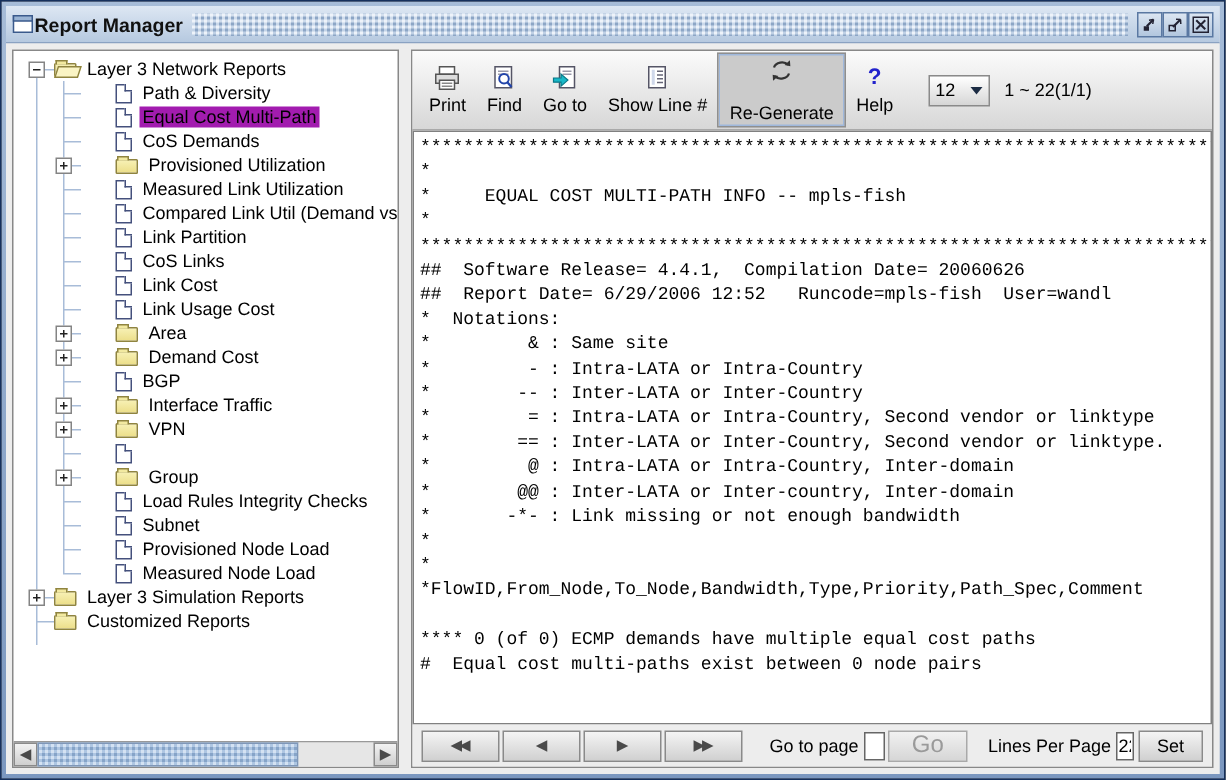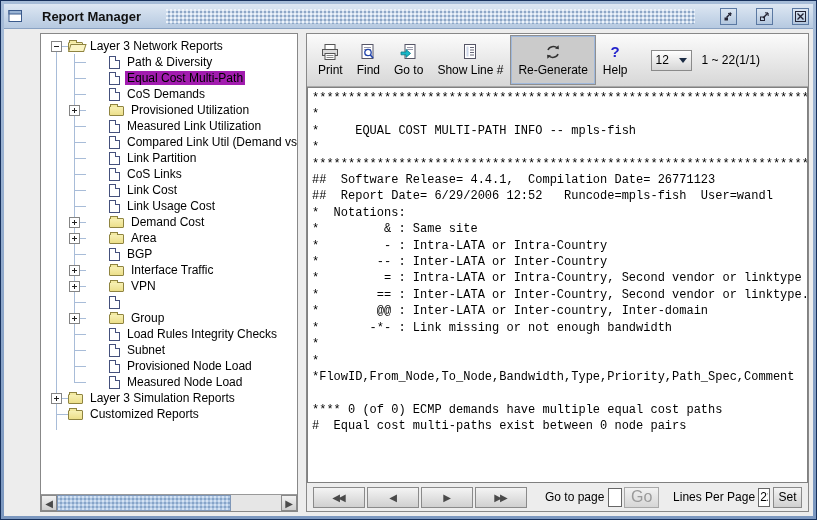"Report Manager" .titlebar { gap: 19px -> 0 }
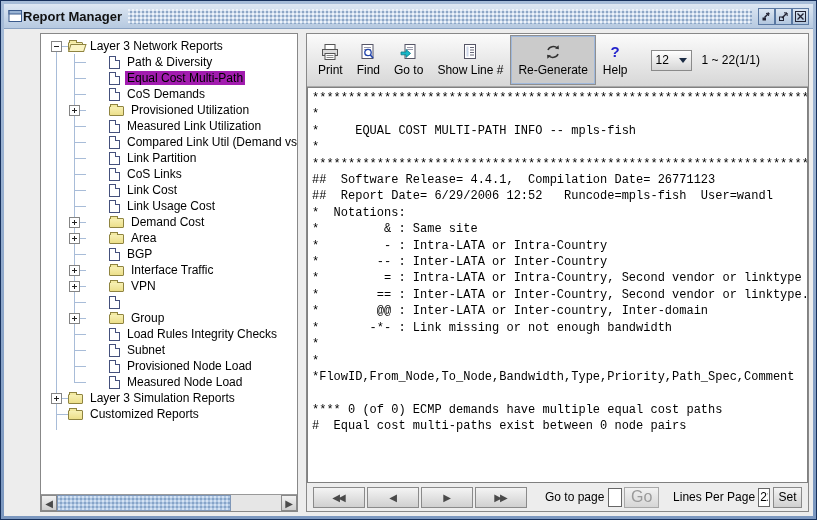"Layer 3 Network Reports" .content { margin-left: 32px -> none }
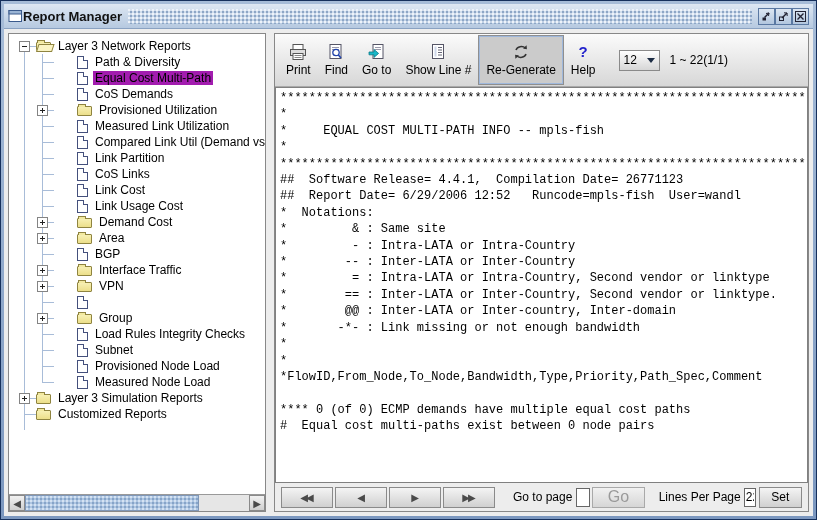"Re-Generate" .tbtn.active { justify-content: none -> space-between }
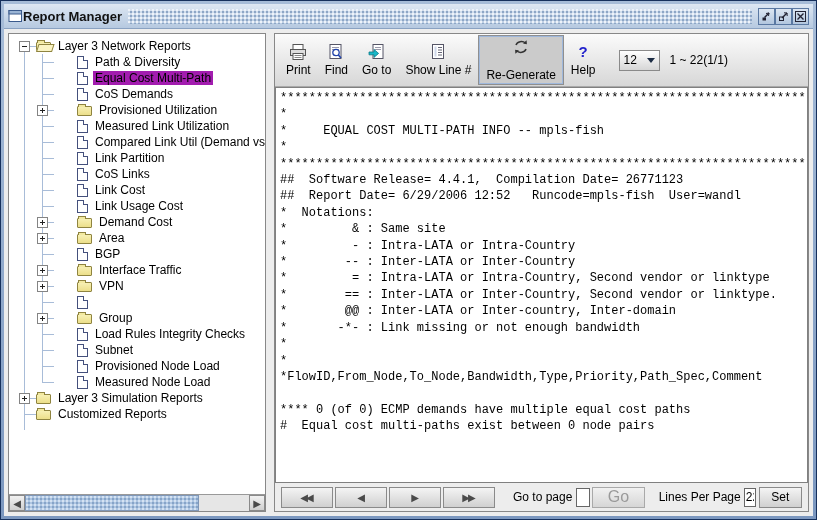"## Software Release= 4.4.1, Compilation" div.rline { text: 26771123 -> 20060626 }
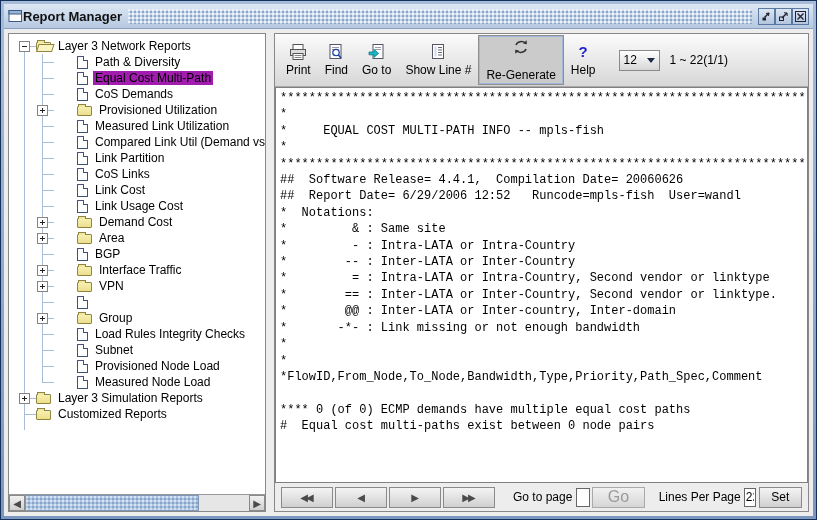"Demand Cost" div.trow { order: before "Area" -> after "Area" }
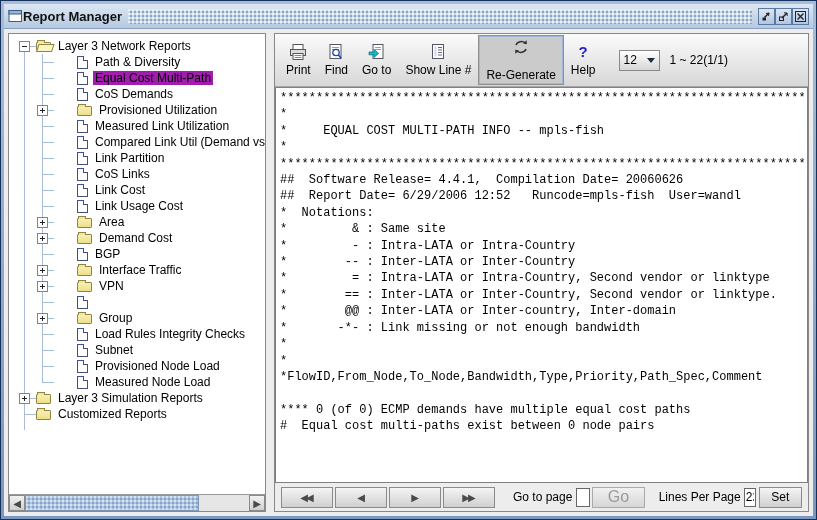"* @ : Intra-LATA or" div.rline { html: none -> <div>* @ : Intra-LATA or Intra-Country, Inter-domain</div> }
